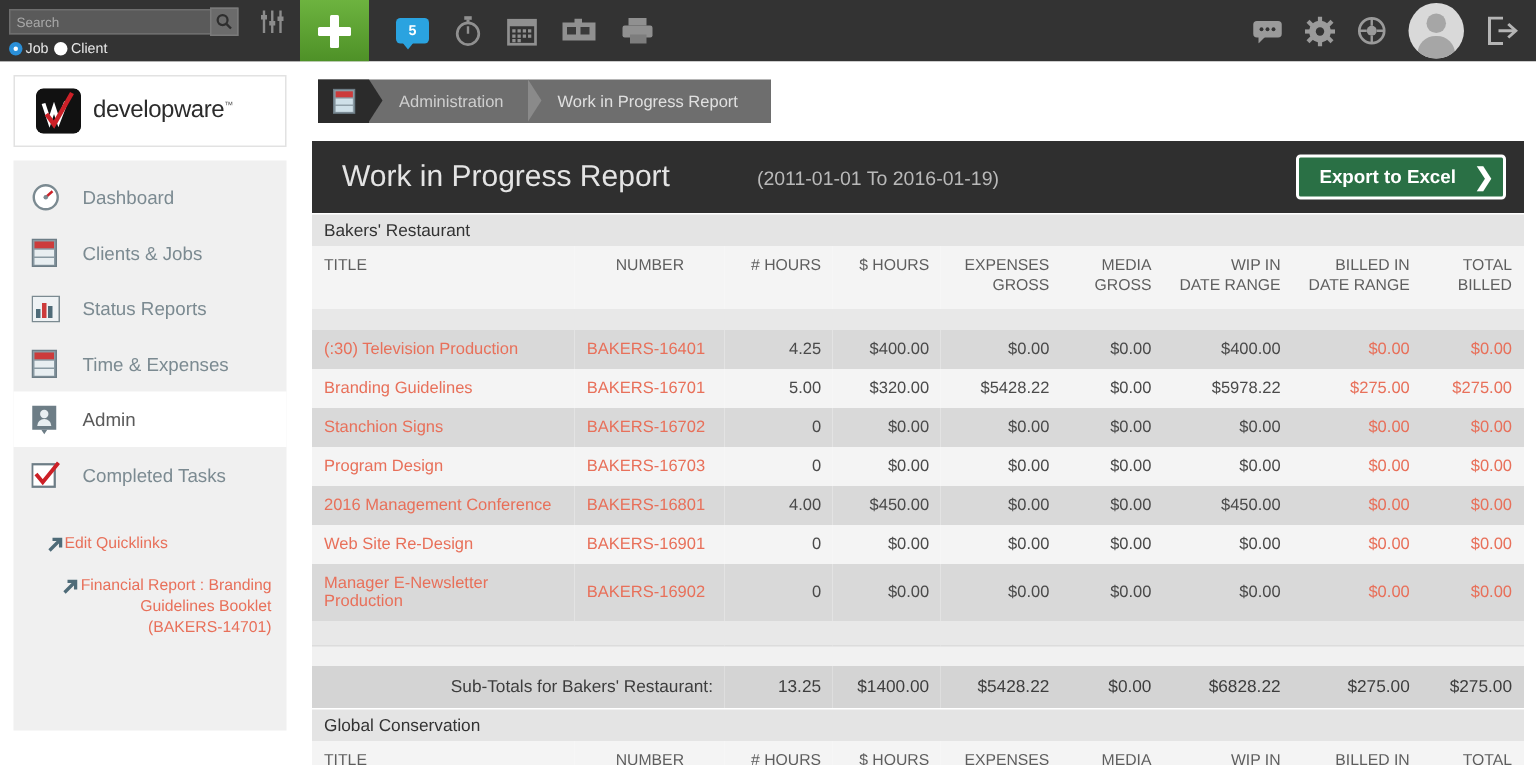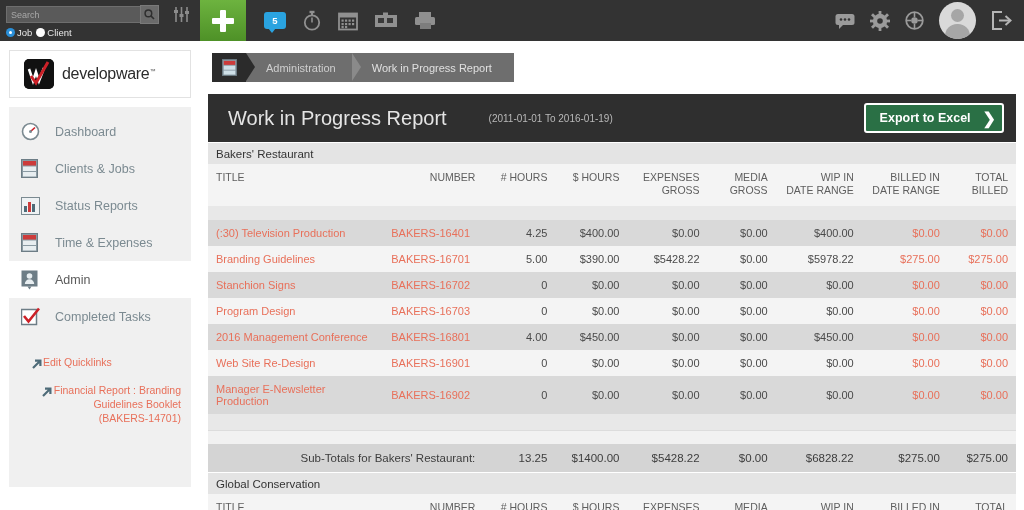"(2011-01-01 To 2016-01-19)" .title-sub { font-size: 10px -> 13px; margin-left: 6px -> 22px }
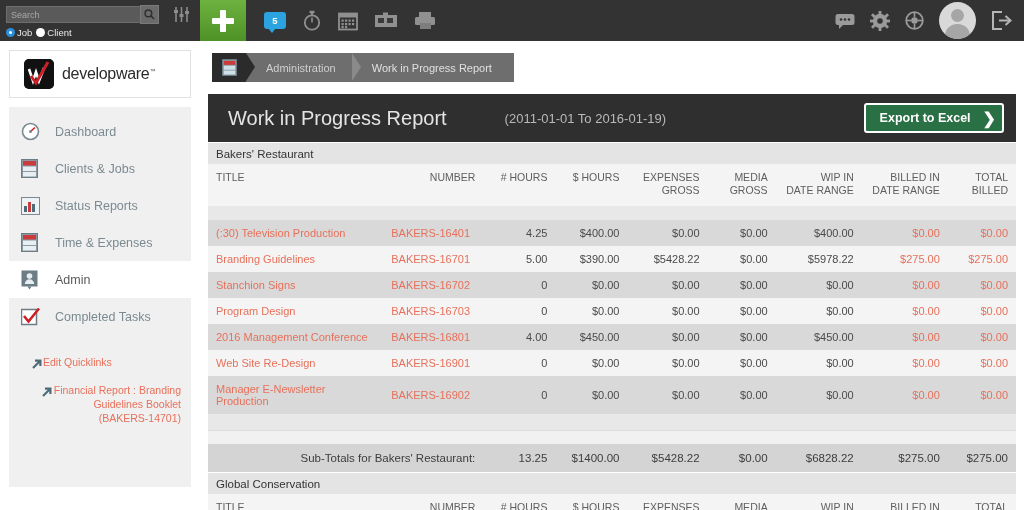"NUMBER" table.rpt th.c-num { text-align: right -> center }
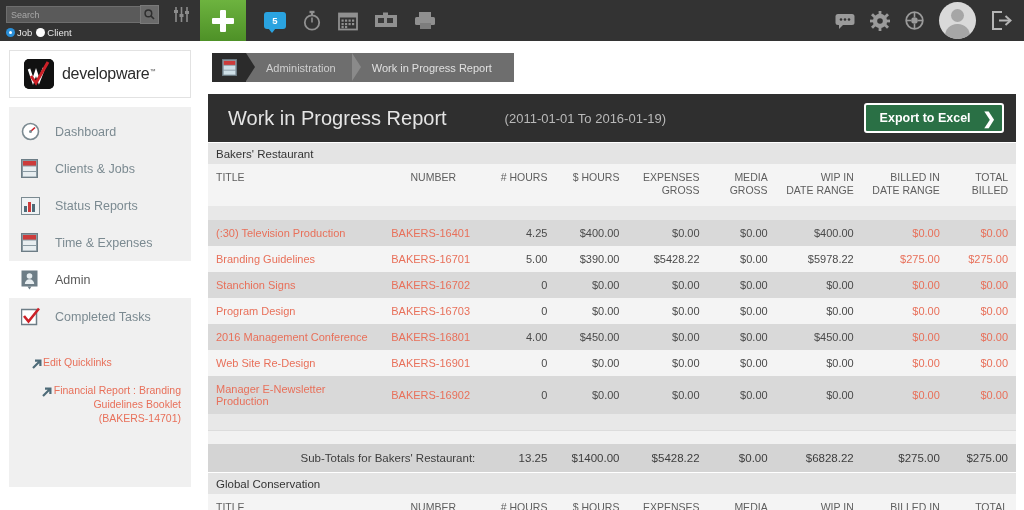"$390.00" td { text: $390.00 -> $320.00 }
